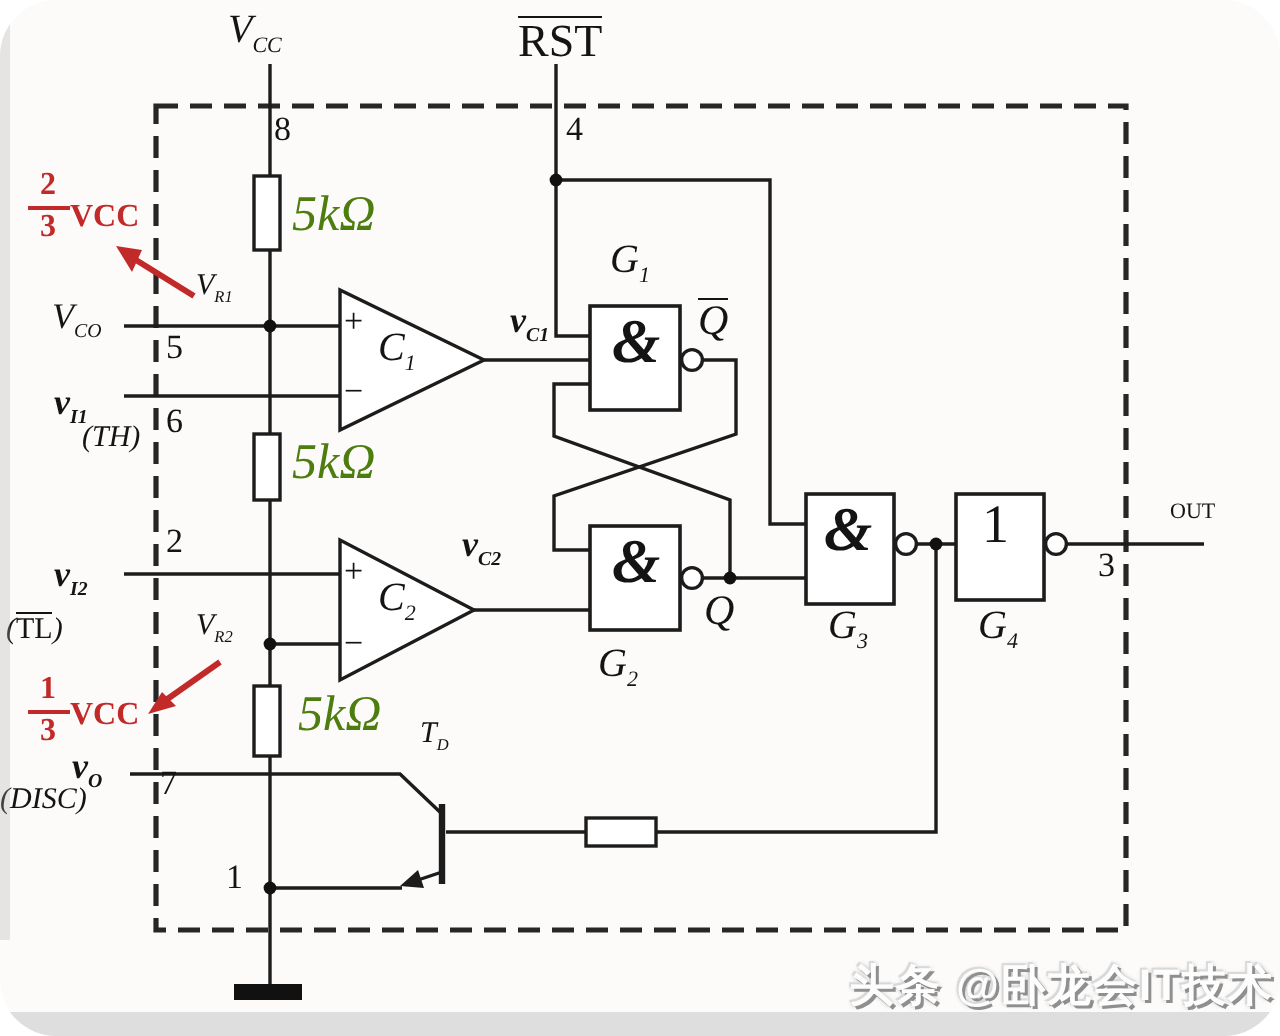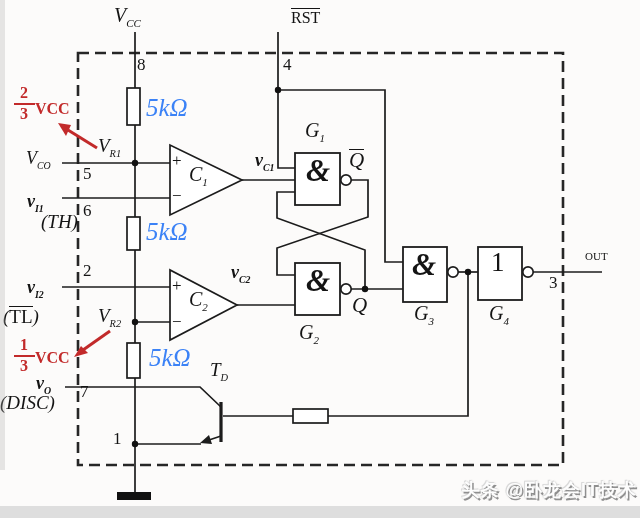"VCC" #stage { border-radius: none -> 28px }
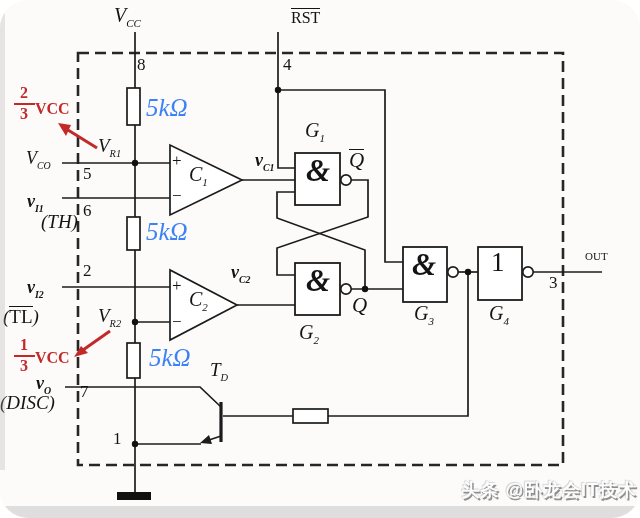"RST" span.lb { font-size: 16px -> 23px; margin-left: 32px -> none }
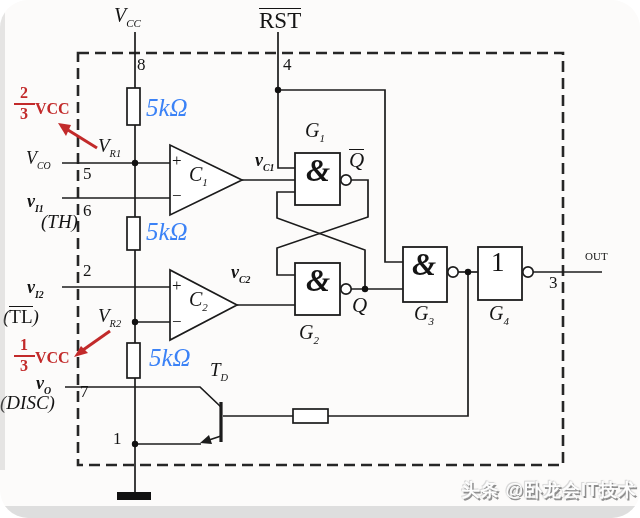"5kΩ" .res { color: #3b82f6 -> #4d7c0f }
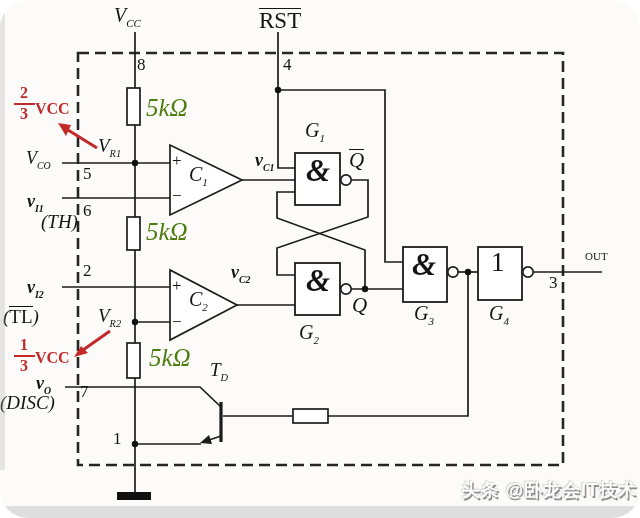"VR1" .lb { font-size: 19px -> 15px }
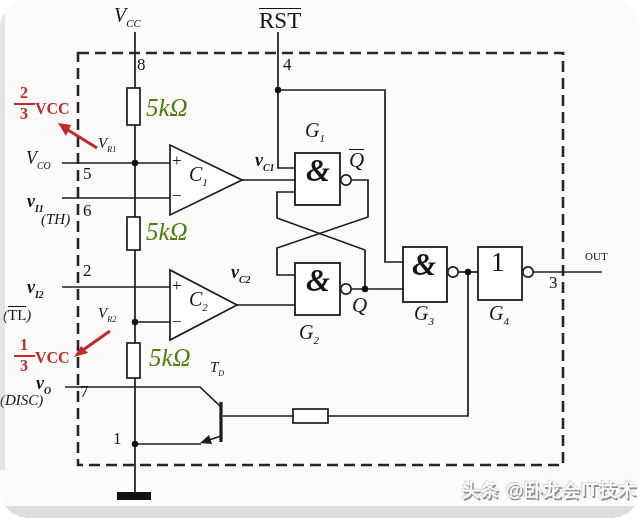"头条 @卧龙会IT技术" .wm { font-size: 18px -> 22px }
